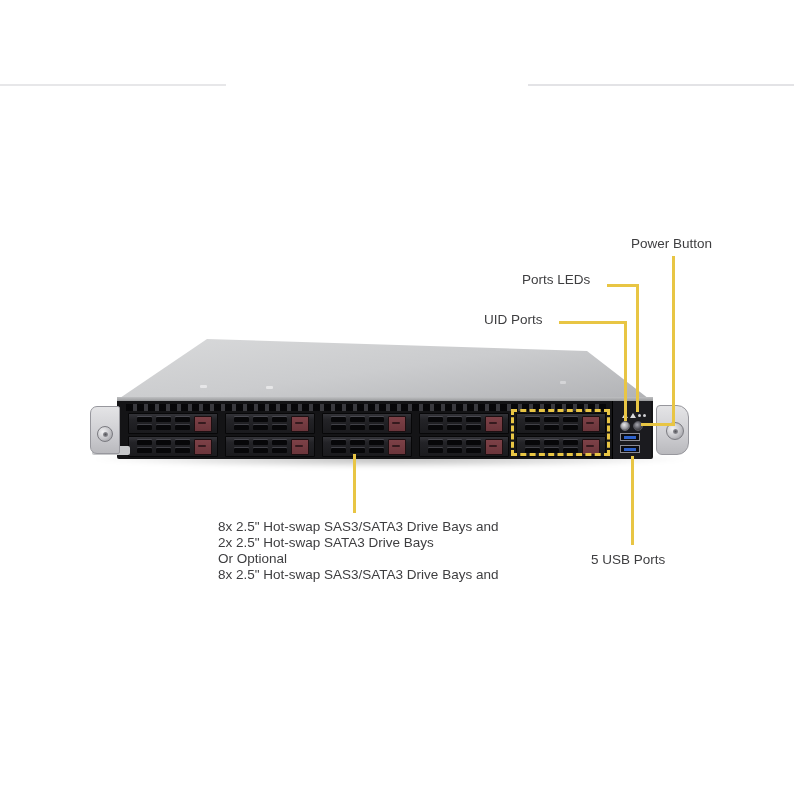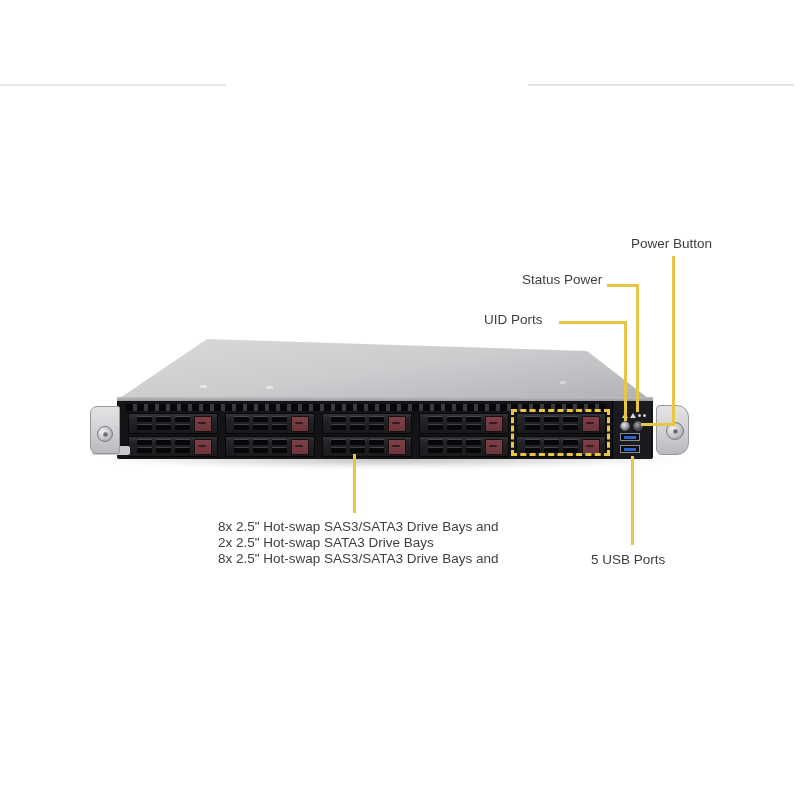"Status Power" div.lbl { text: Status Power -> Ports LEDs }
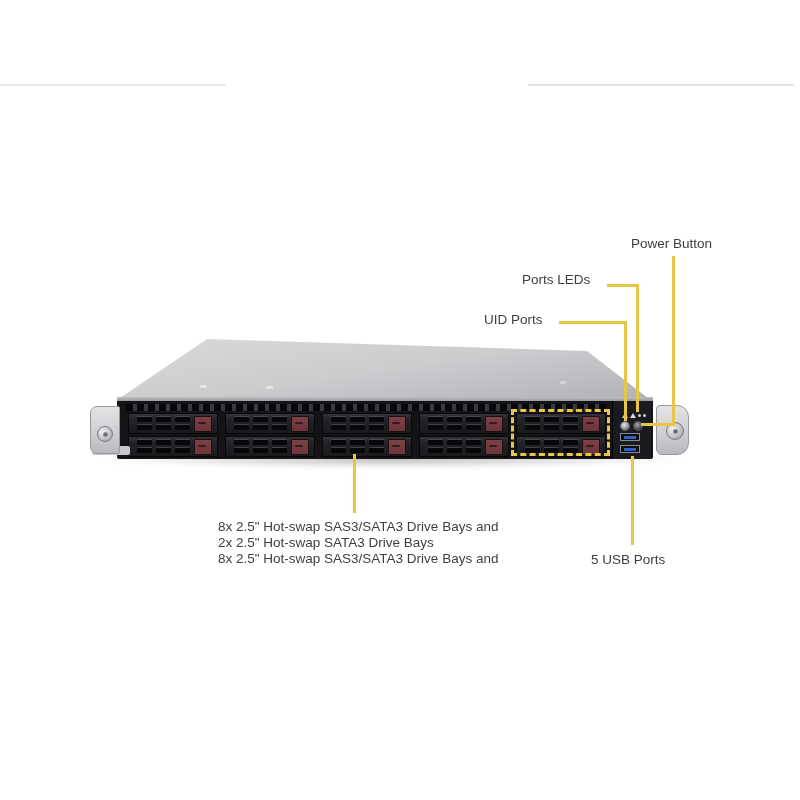"Or Optional" div { html: none -> <div>Or Optional</div> }
